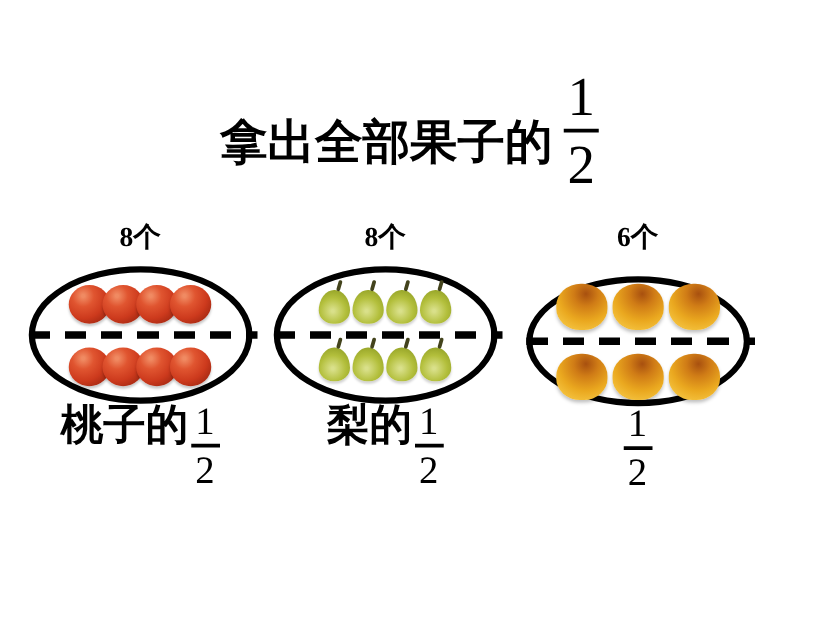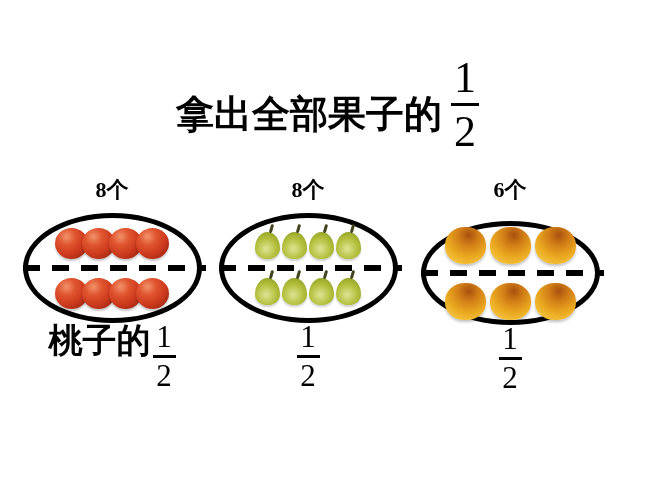"梨的" span { html: none -> <span>梨的</span> }
